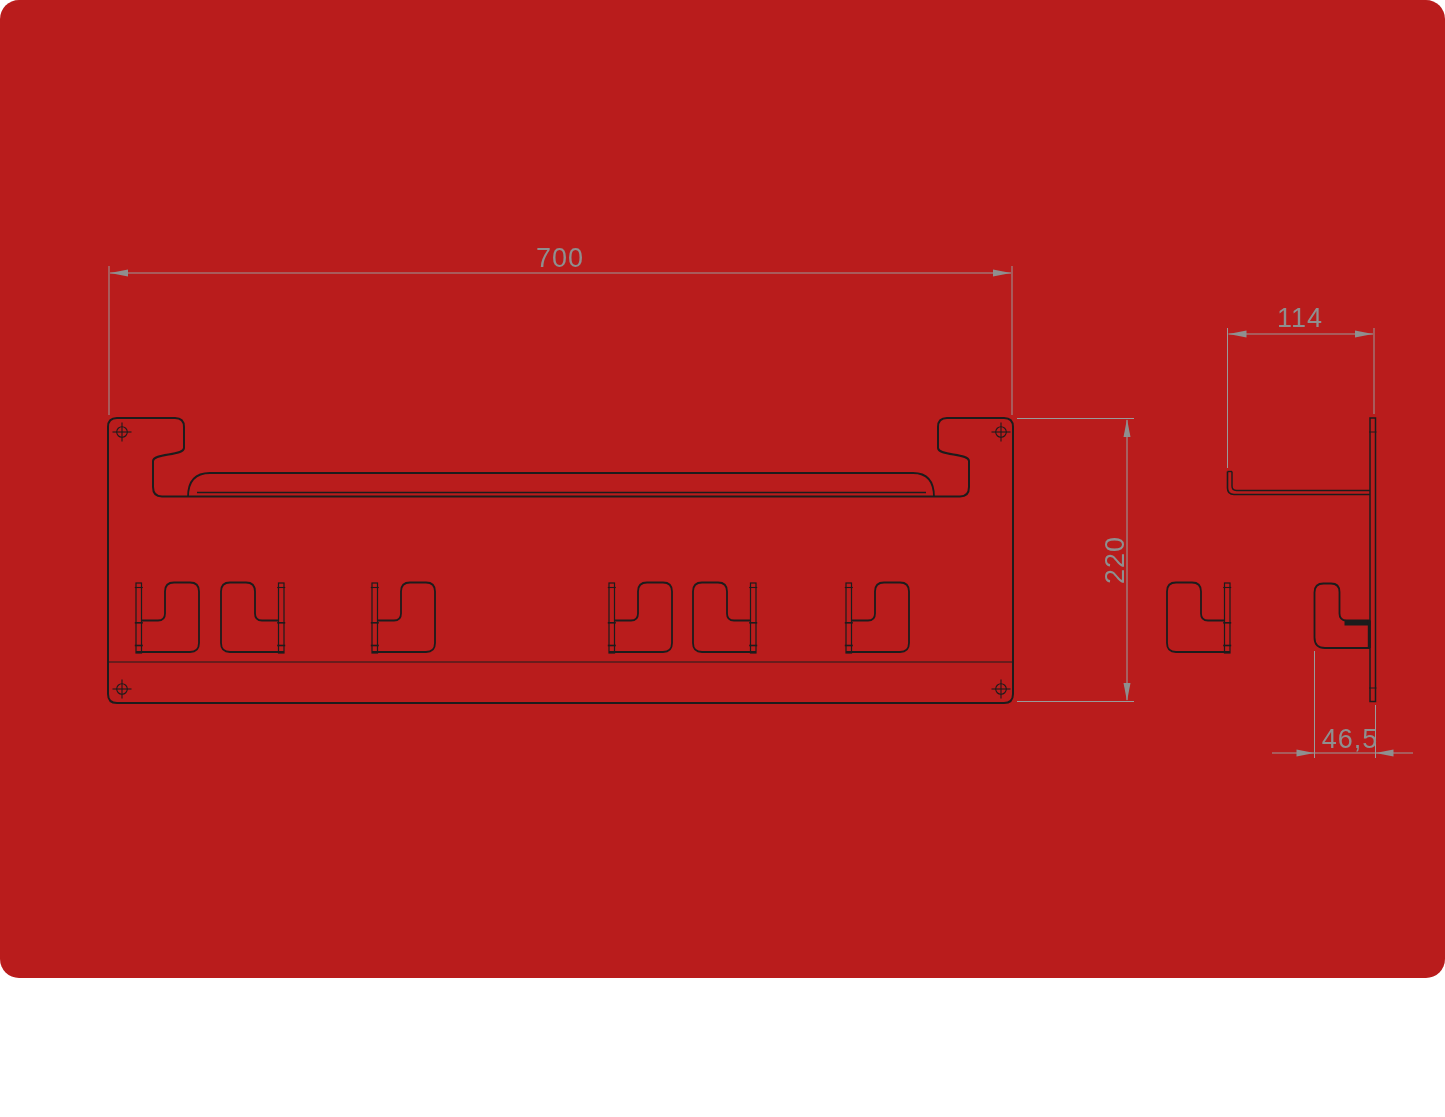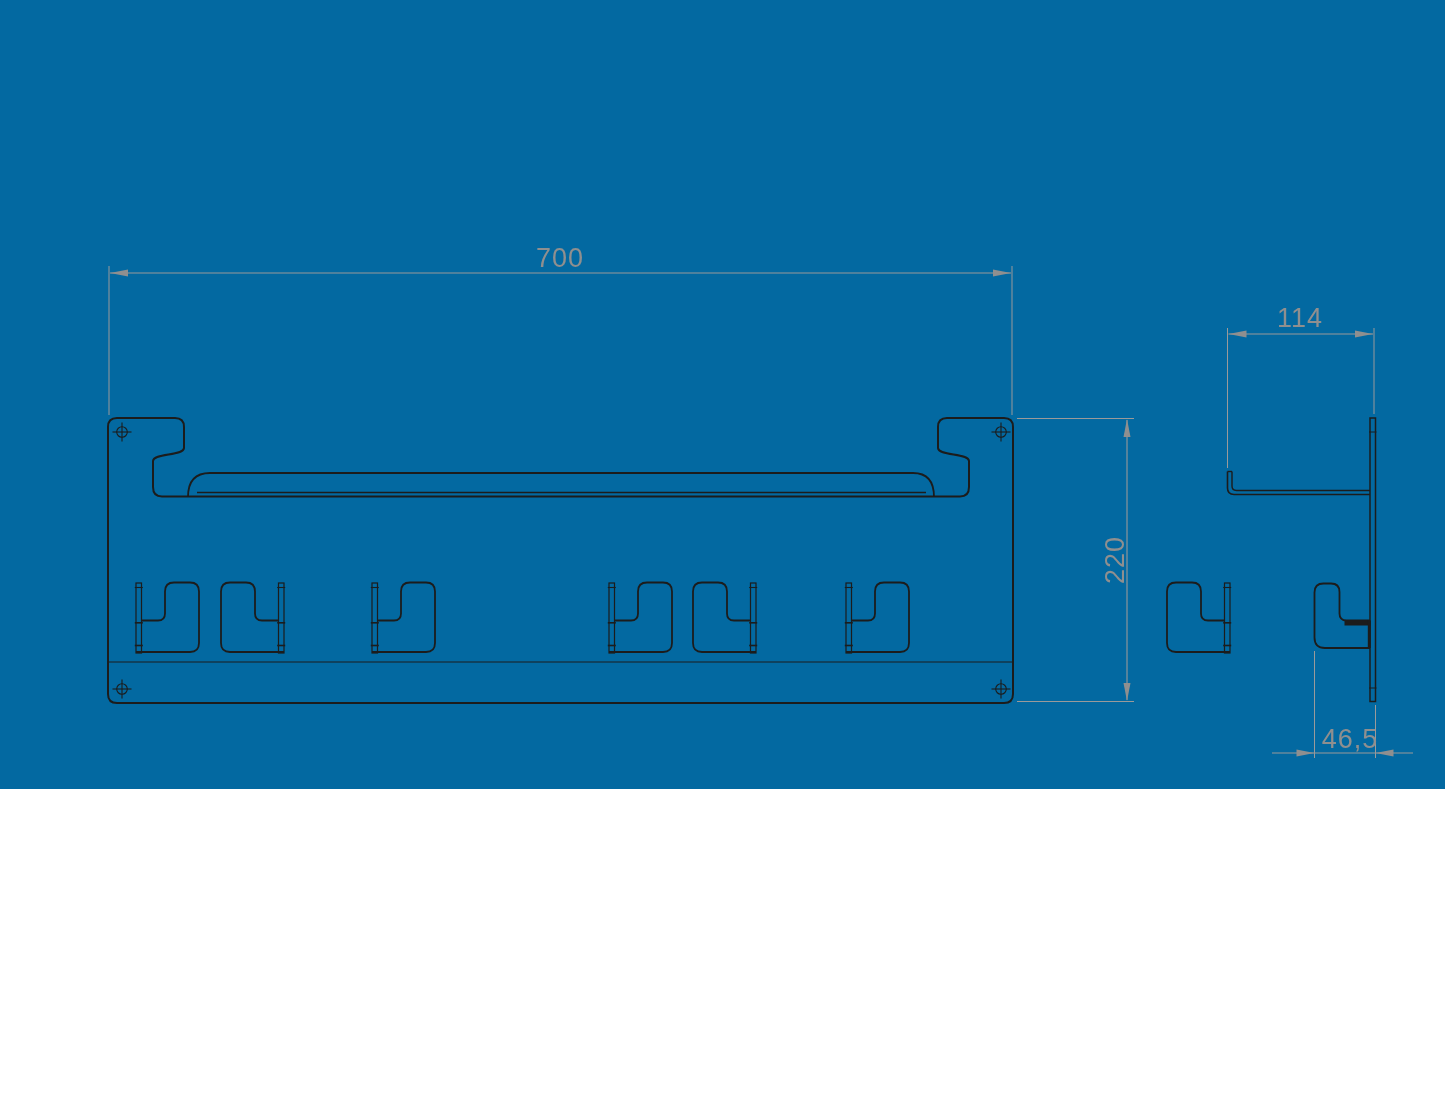"700" .canvas { background: #0369a1 -> #b91c1c; border-radius: none -> 19px; height: 789px -> 978px }
